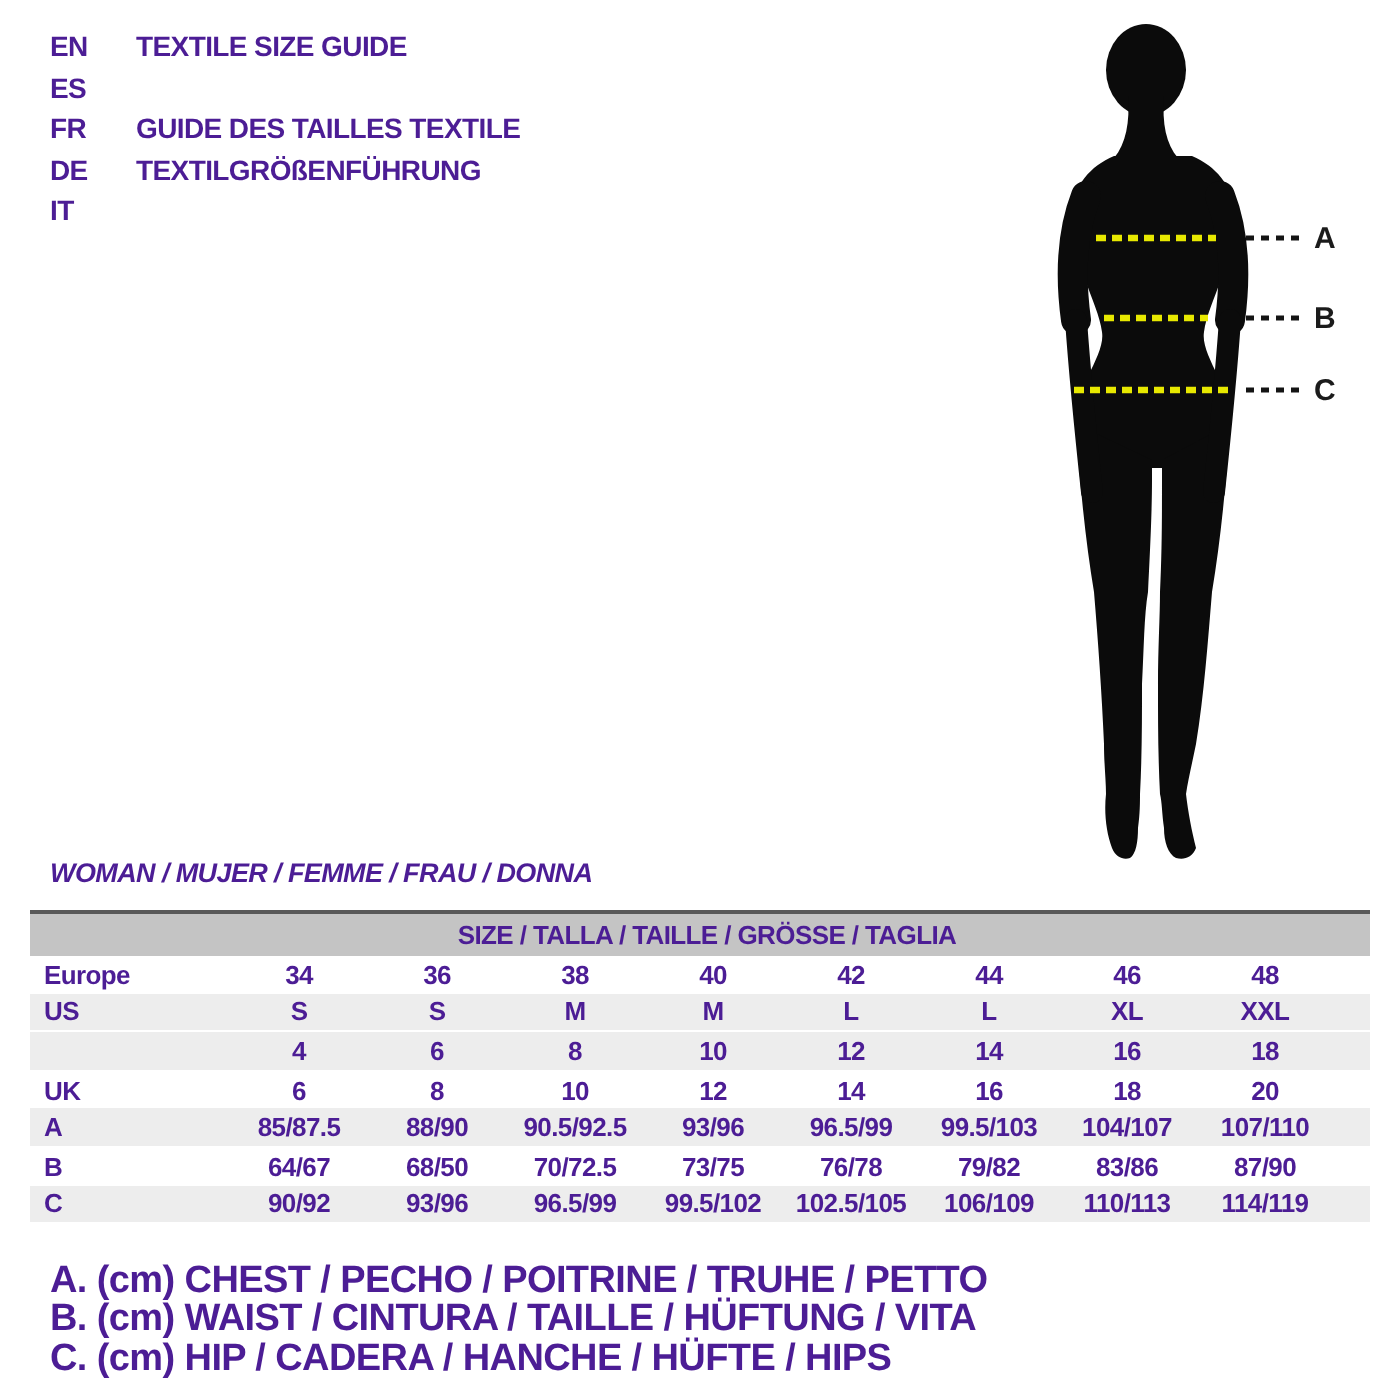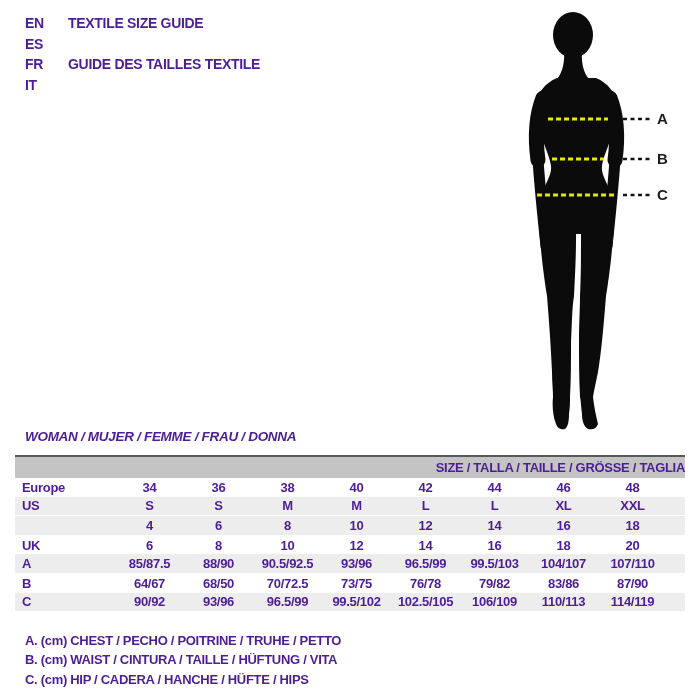"DE" div.lang-row { html: none -> <div> <span>DE</span> <span>TEXTILGRÖßENFÜHRUNG</span> </div> }
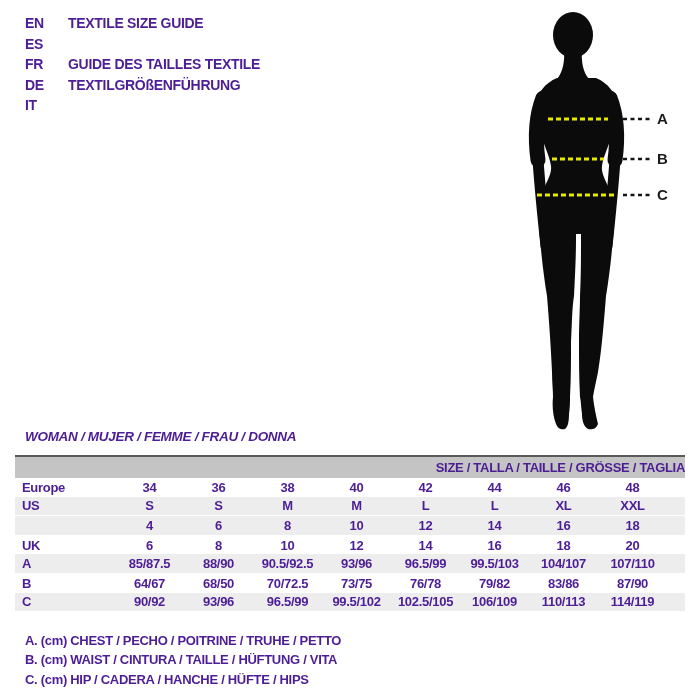"SIZE / TALLA / TAILLE" .size-table tr.head td { text-align: right -> center }
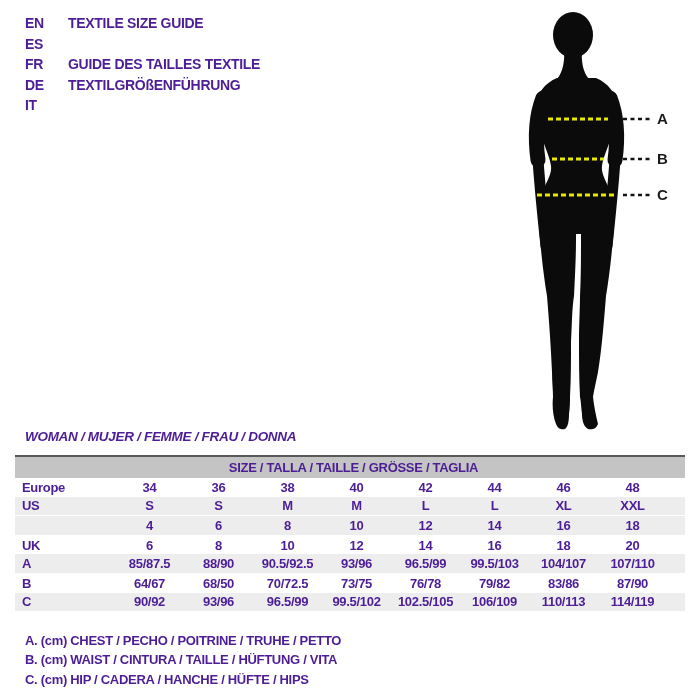"A. (cm) CHEST / PECHO" .legend { font-size: 13px -> 19px }
